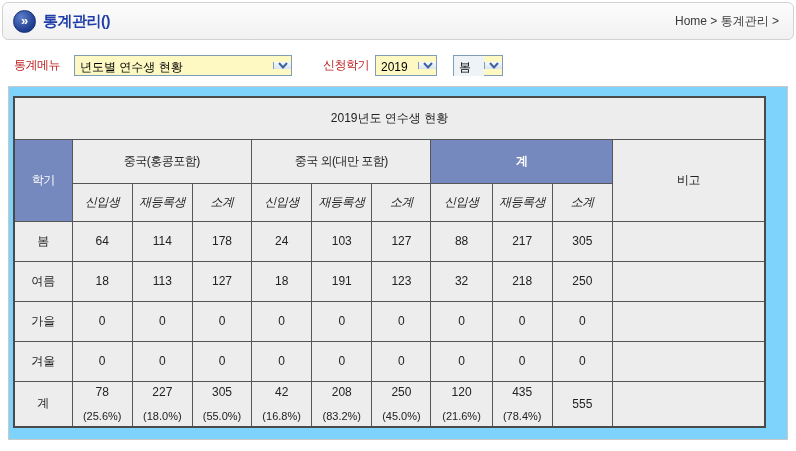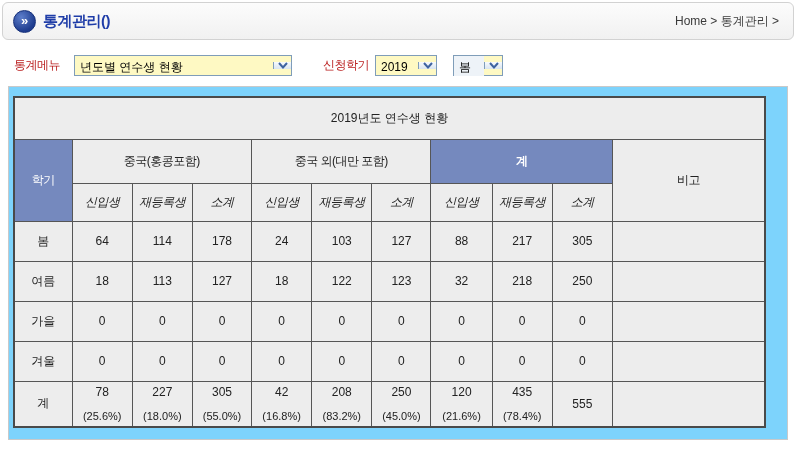"122" td { text: 122 -> 191 }
